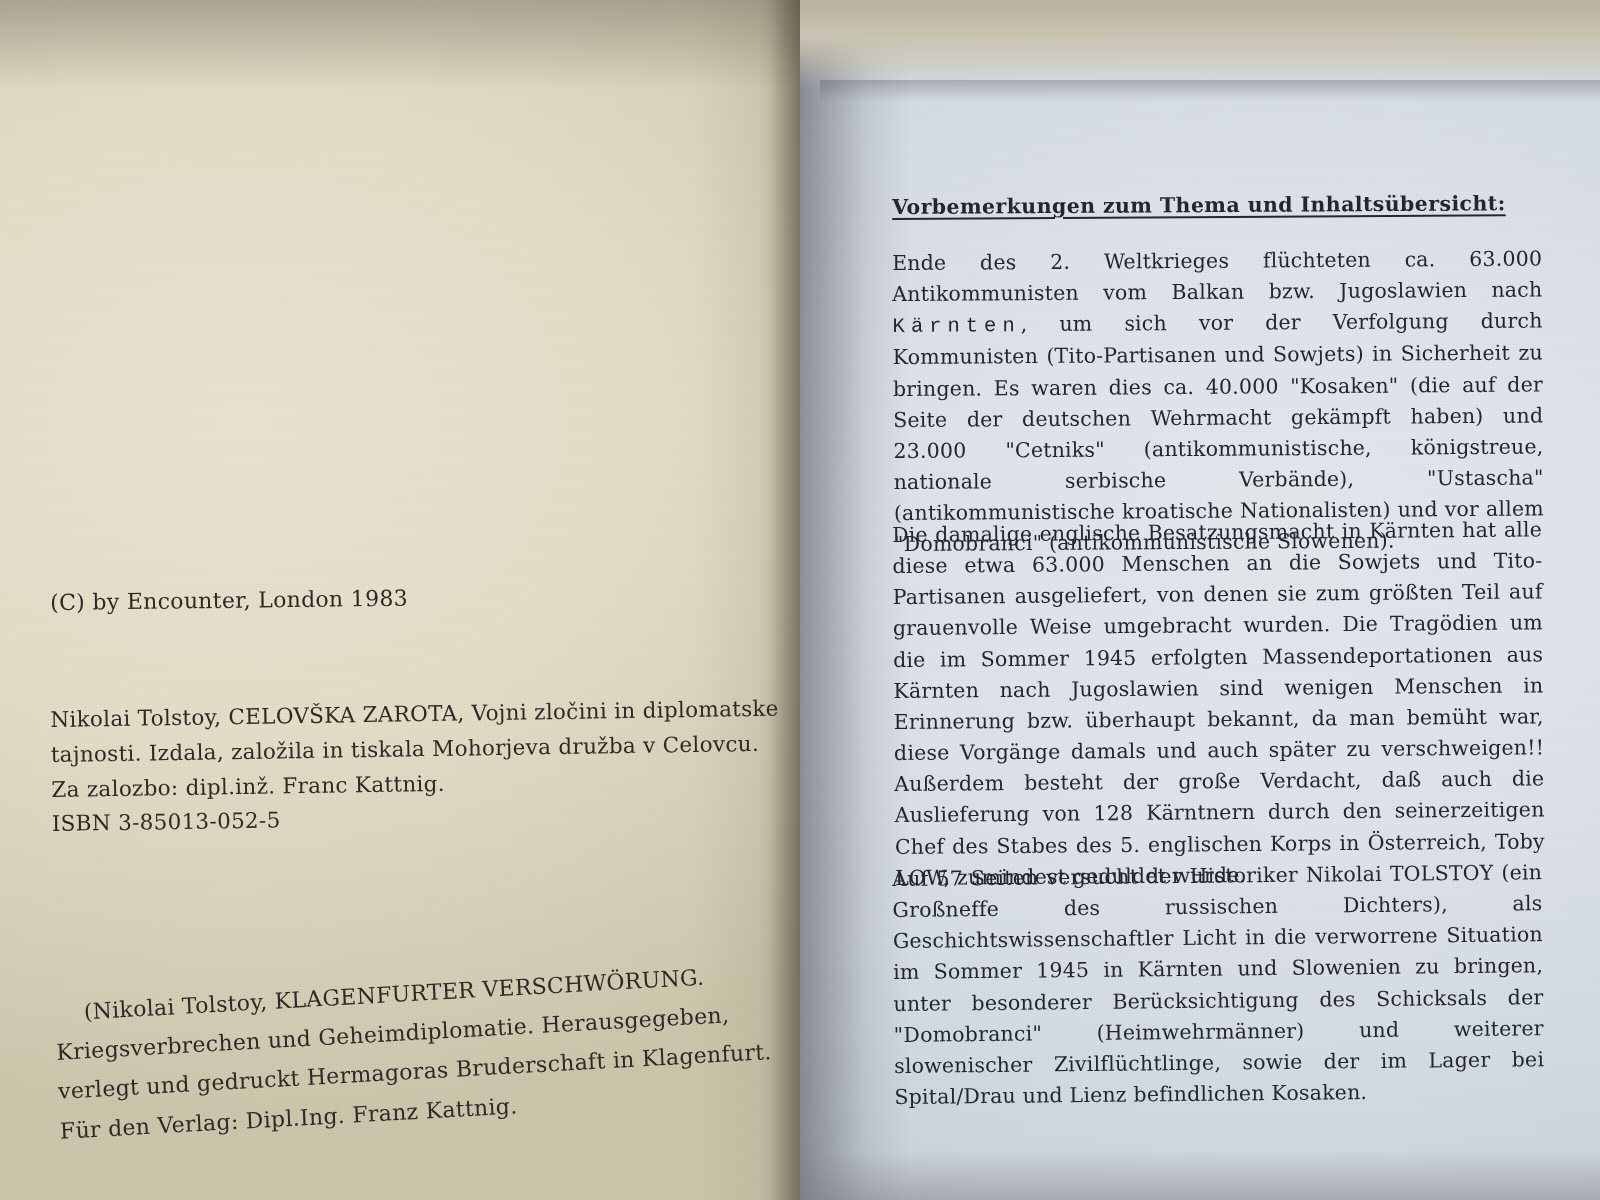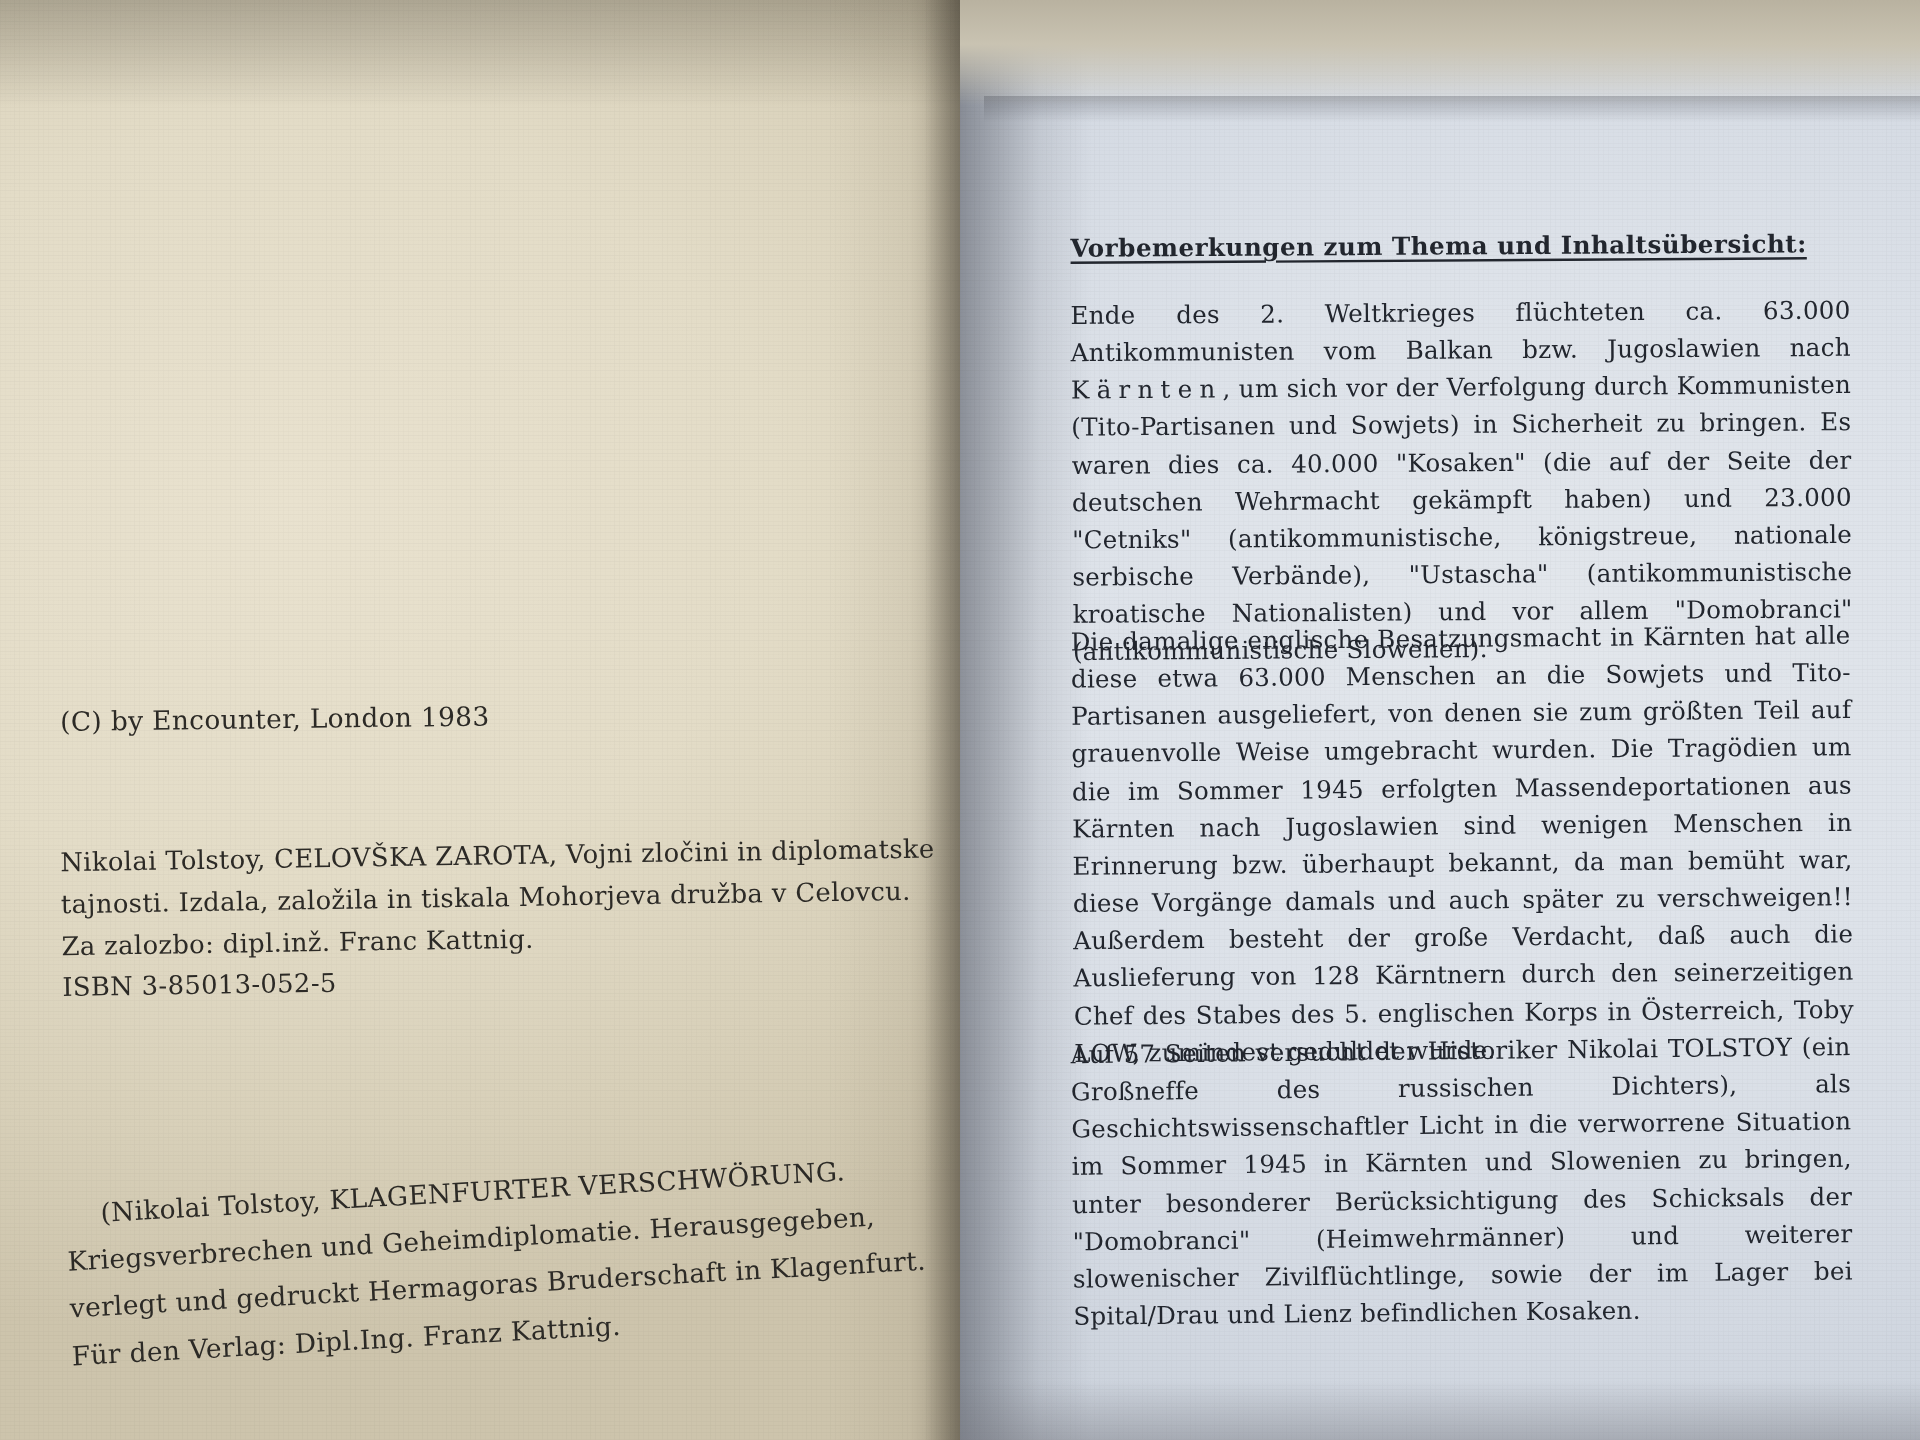"Kärnten" .spaced { font-family: none -> Liberation Mono, monospace }
